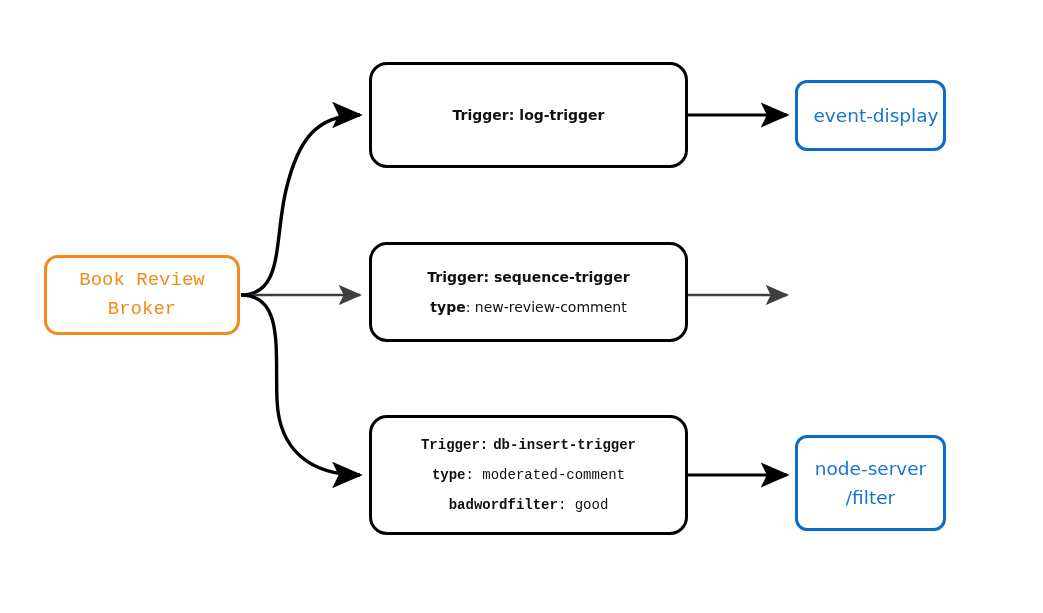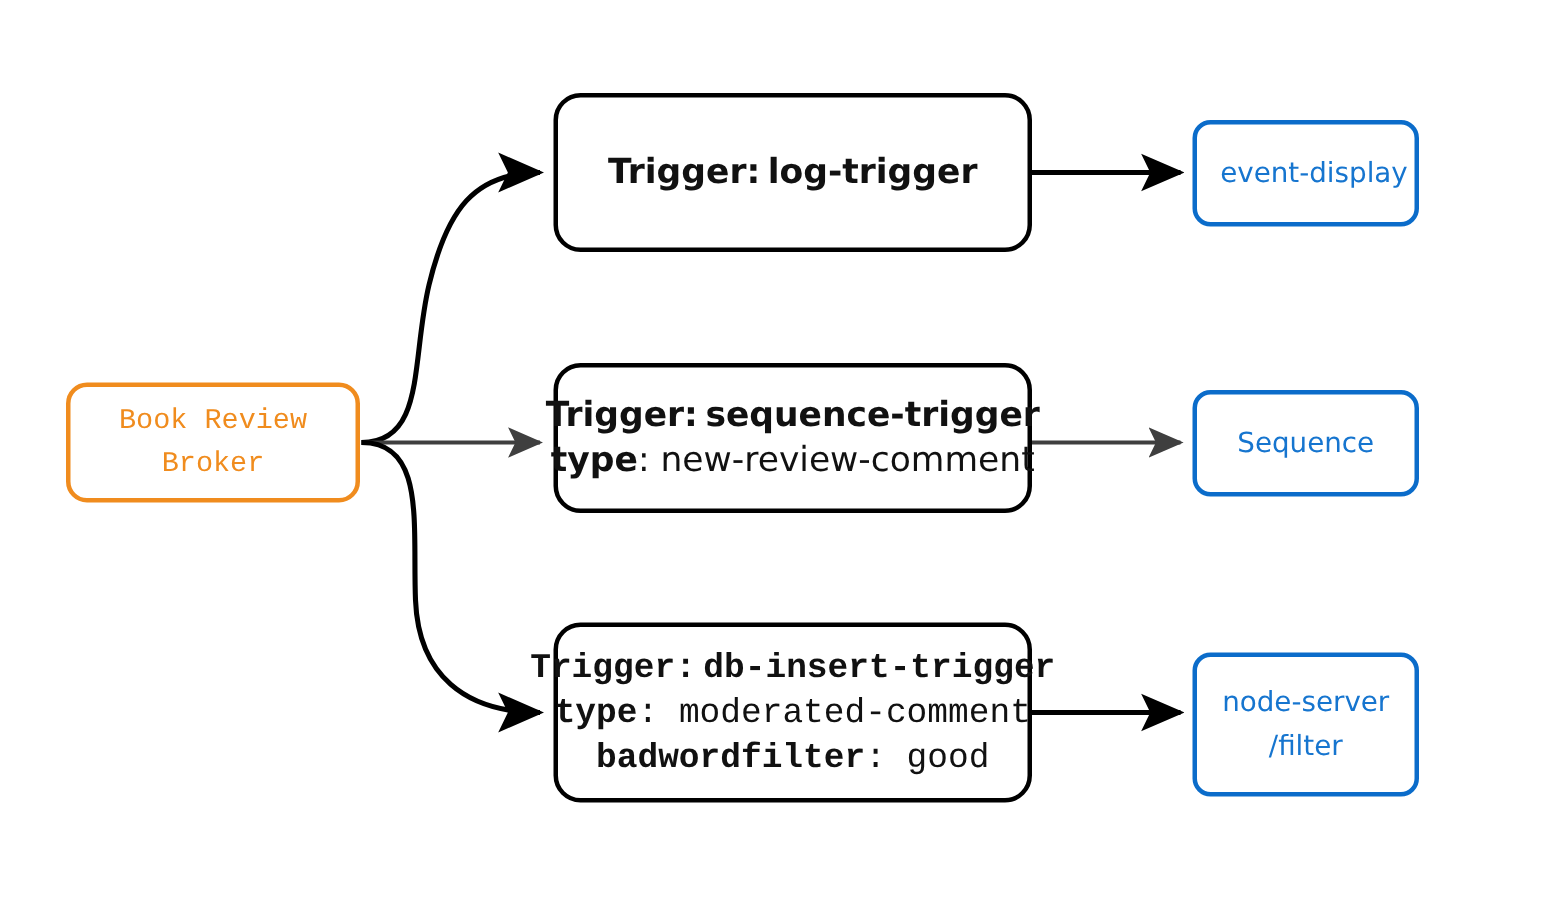"Trigger: log-trigger" .node-trigger { font-size: 23px -> 14px }
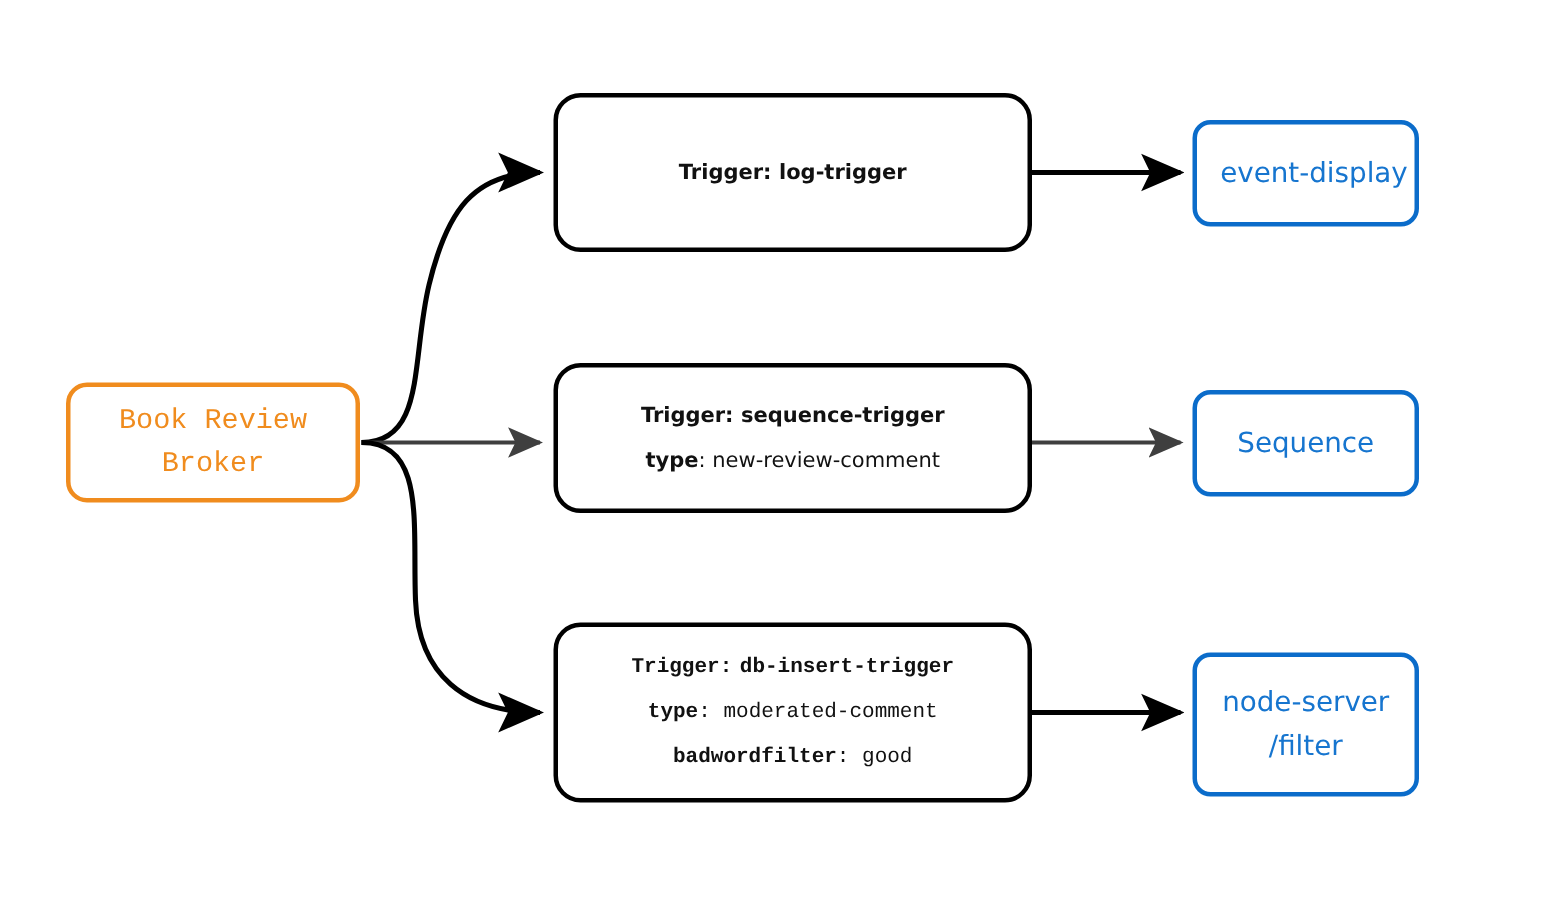"Sequence" div.node { html: <div> <span>Sequence</span> </div> -> none }
